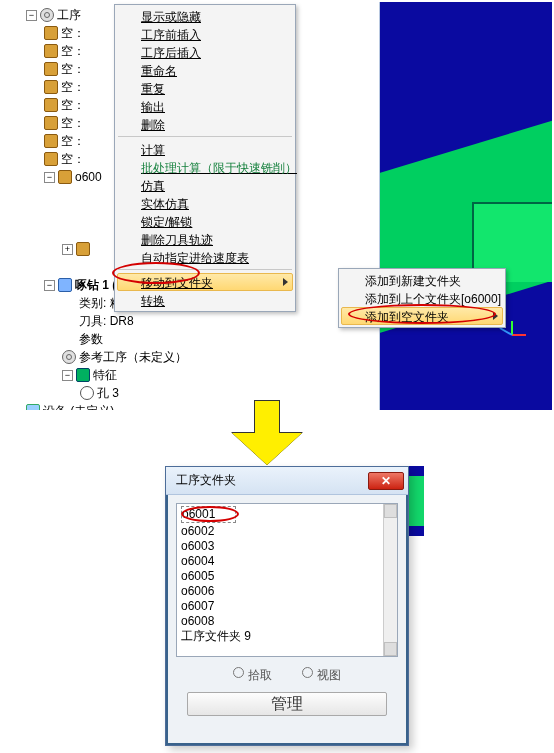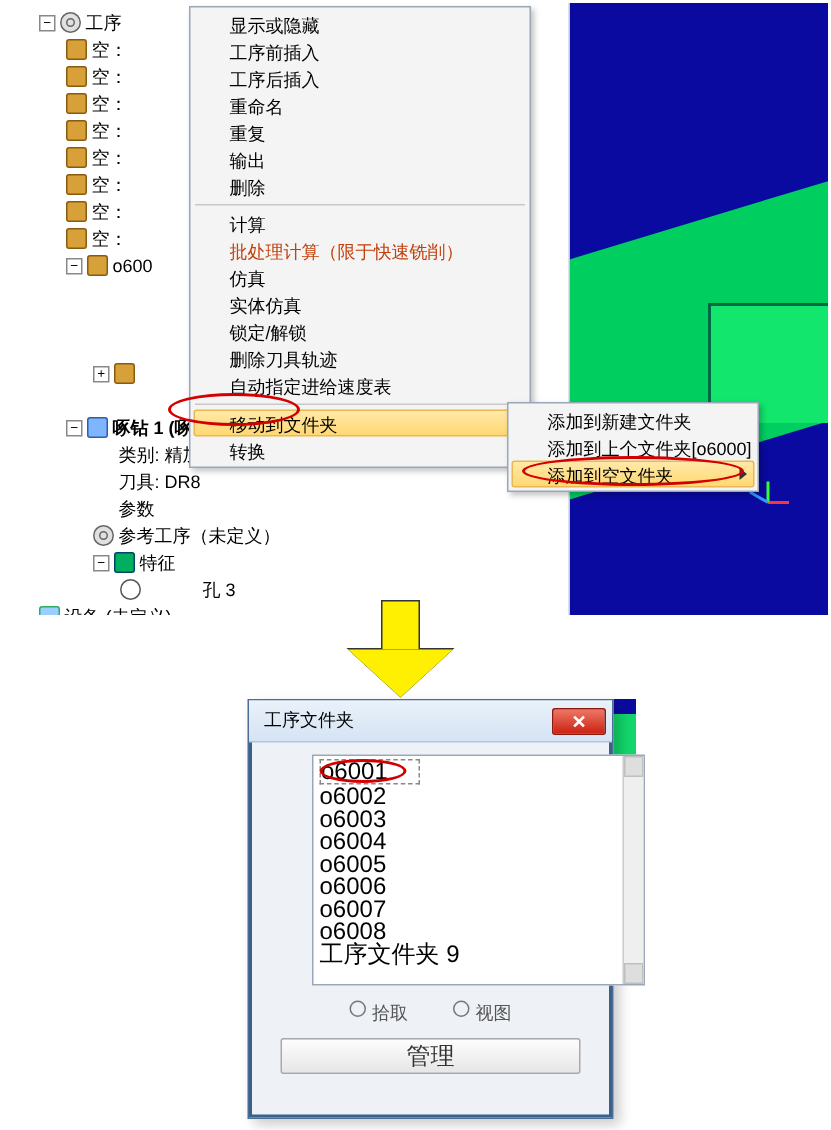"显示或隐藏" .ctxmenu.main { left: 124px -> 112px; text-decoration: none -> underline; width: 228px -> 182px }
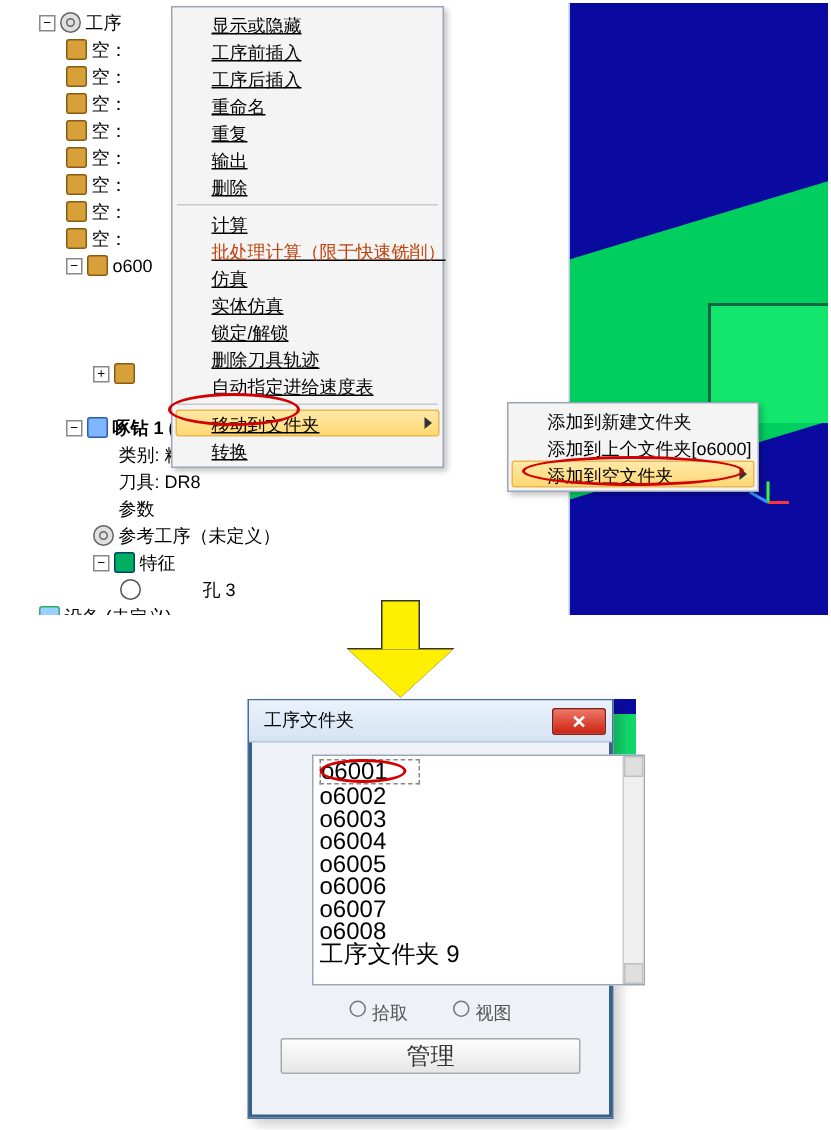"批处理计算（限于快速铣削）" .ctxmenu .mi.disabled { color: #c2410c -> #15803d }
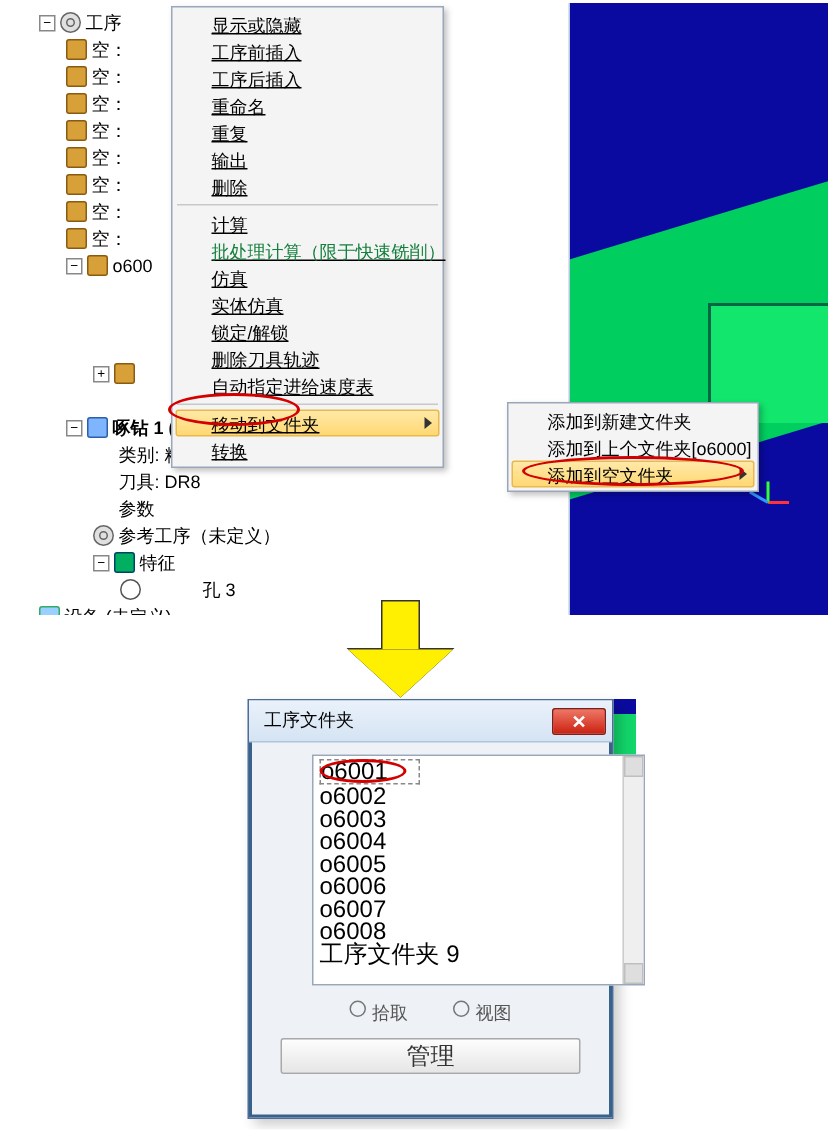"孔 3" .ind4 { gap: 38px -> none }
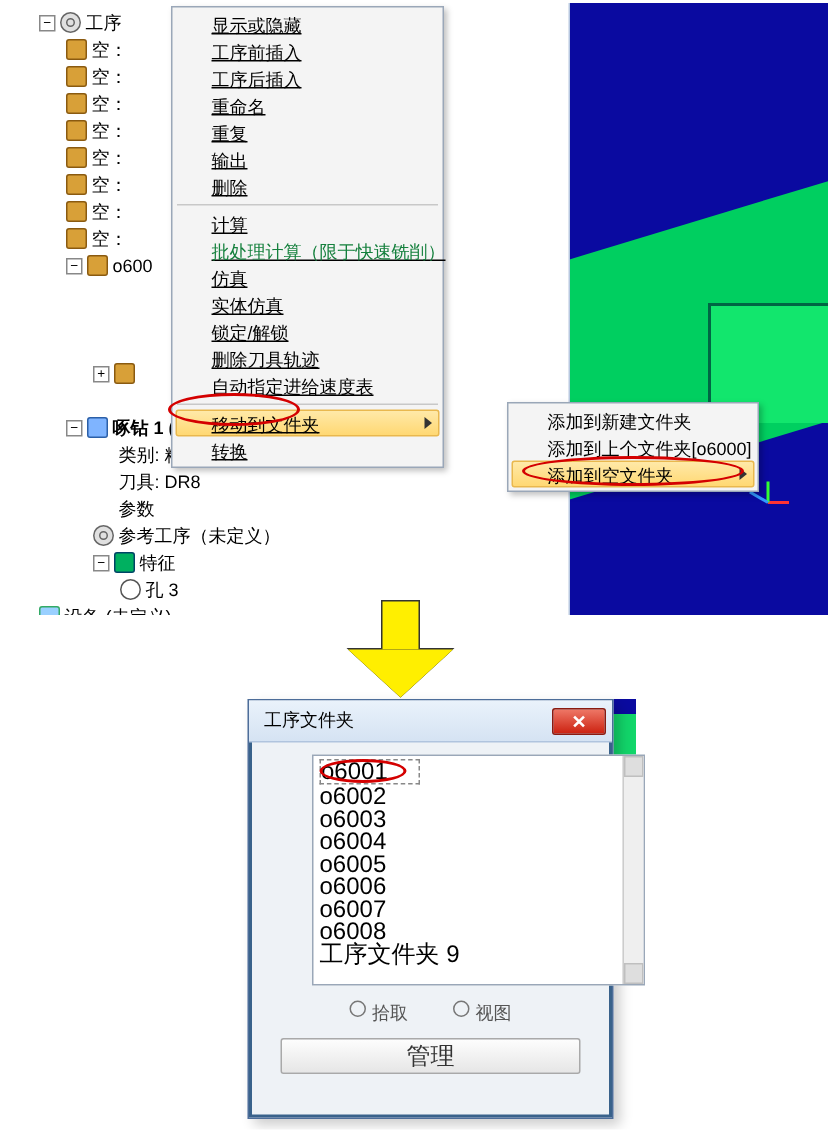"o6001" .listbox { font-size: 16px -> 12px; margin-left: 32px -> none }
